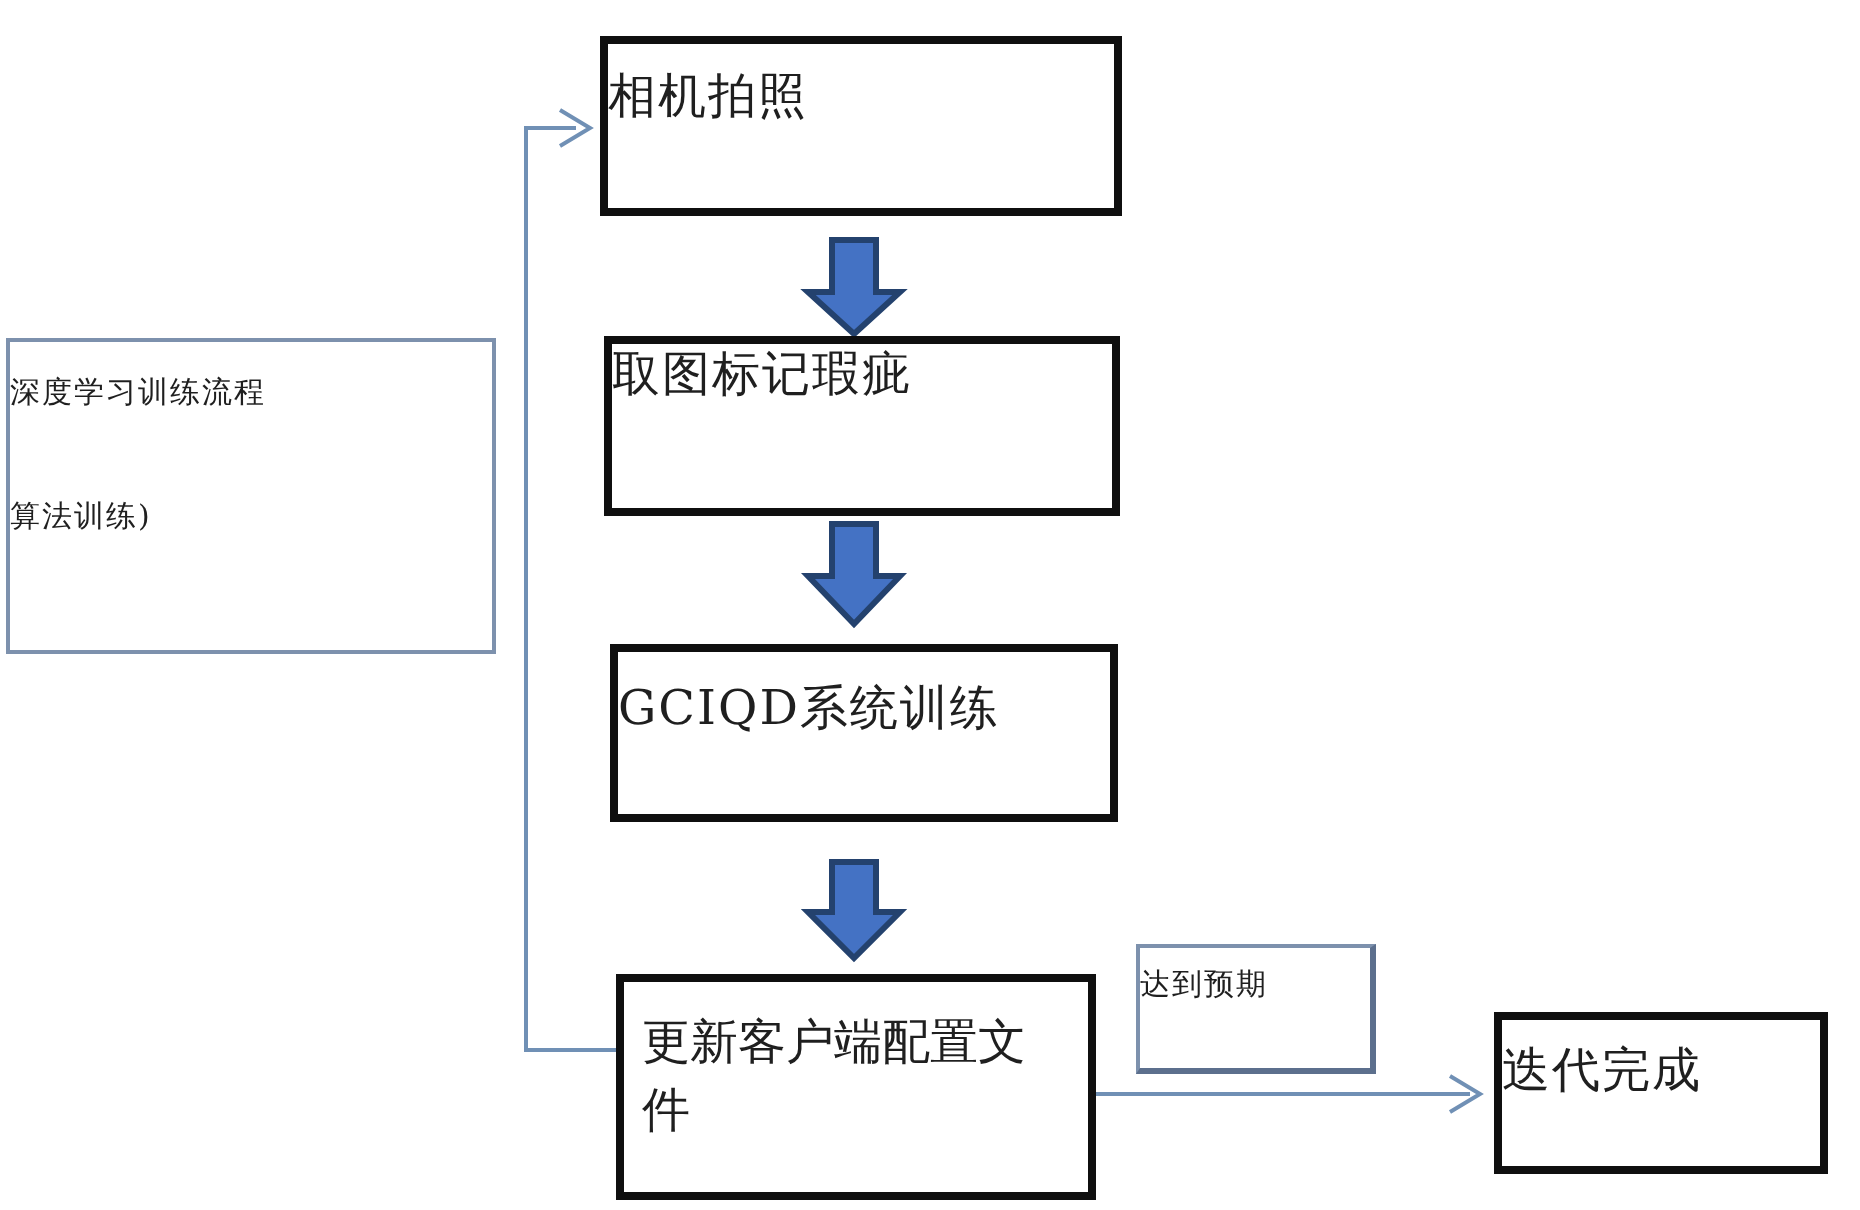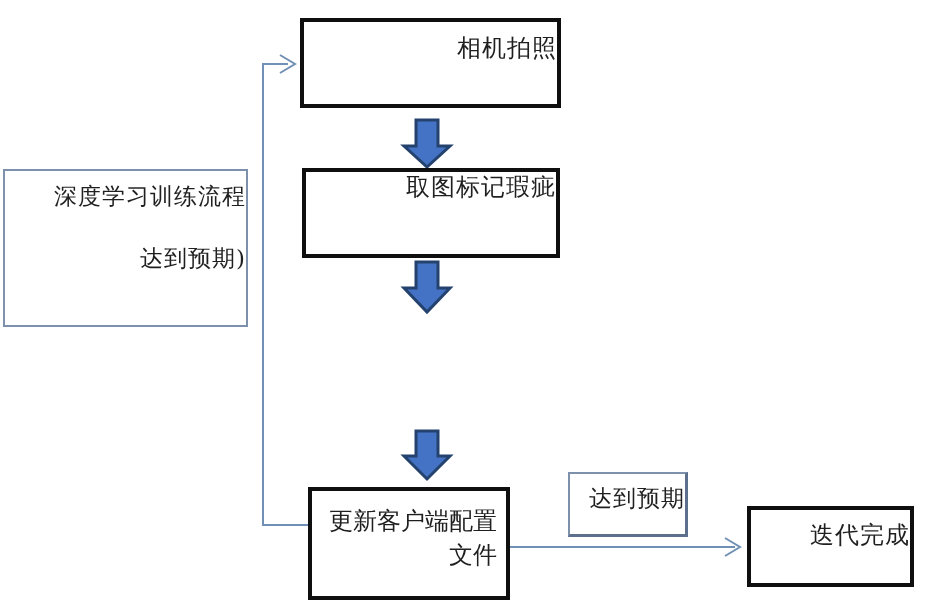"相机拍照" .box { text-align: right -> left }
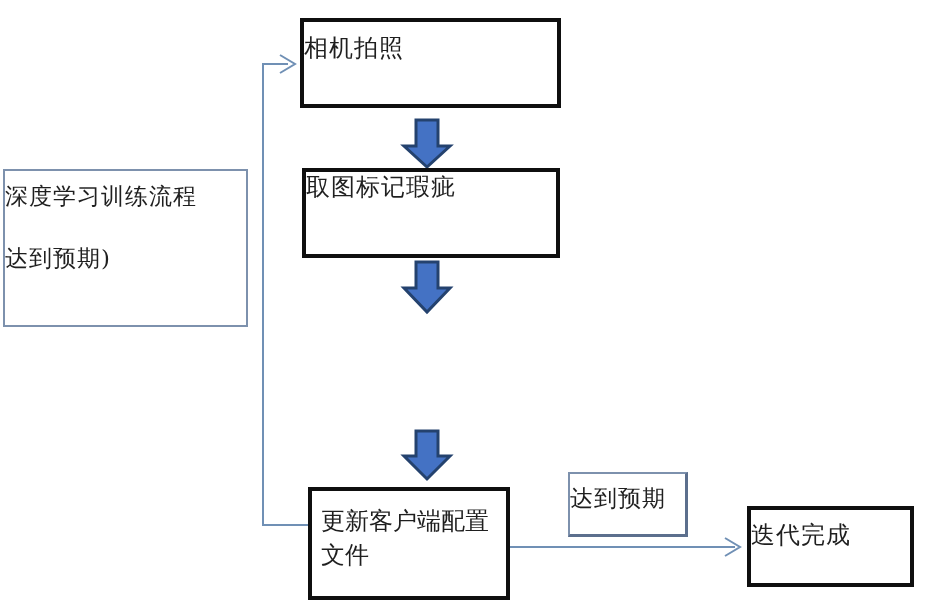"深度学习训练流程" .lbox { font-size: 23px -> 15px }
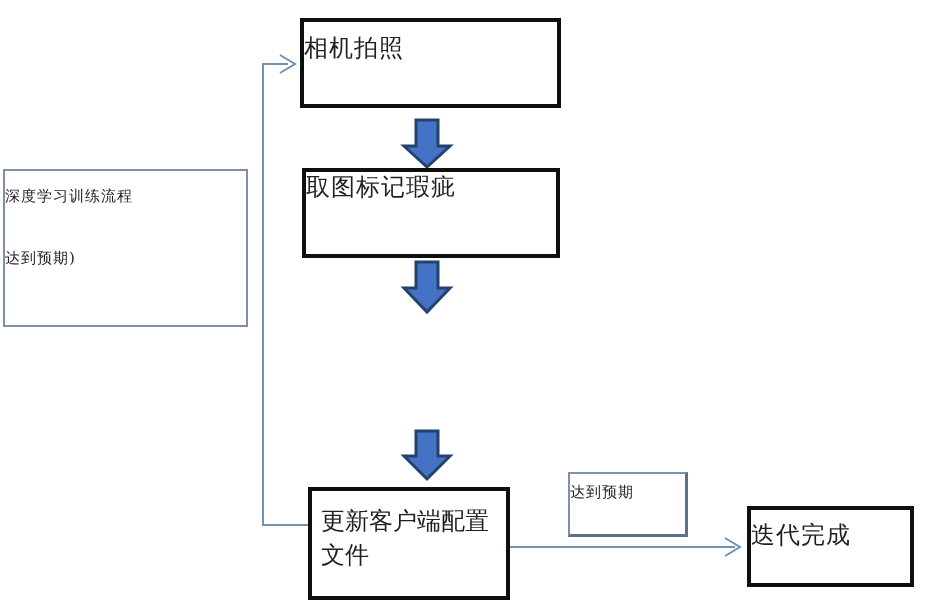"达到预期)" div { text: 达到预期 -> 算法训练 }
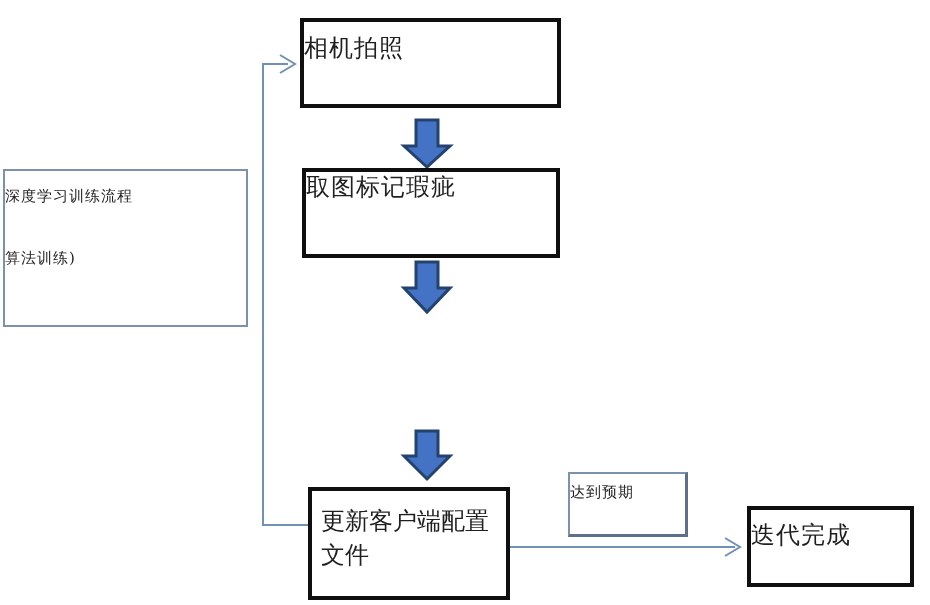"GCIQD系统训练" div.box { html: none -> <div> <span>GCIQD系统训练</span> </div> }
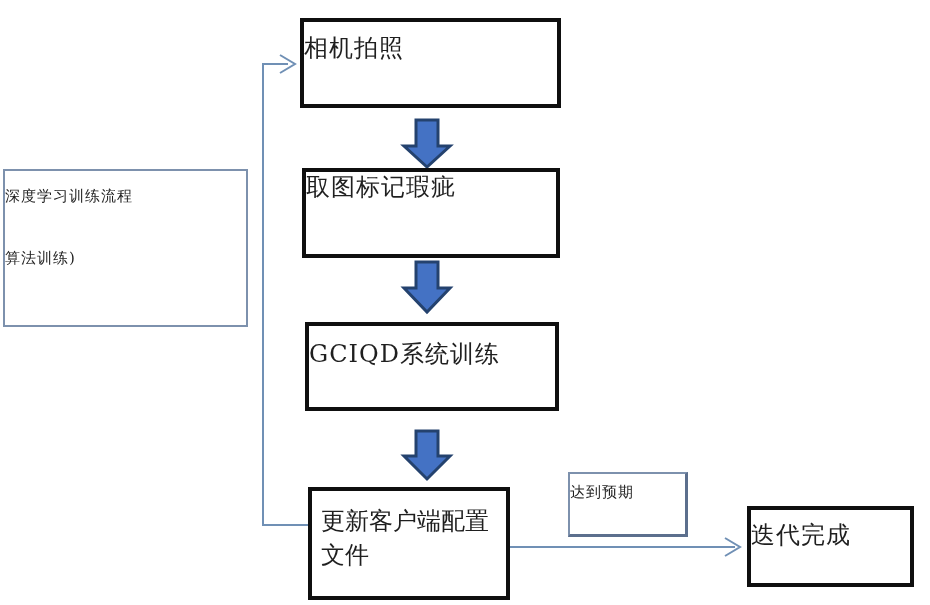"更新客户端配置文件" #box-step-4 { width: 202px -> 240px }
